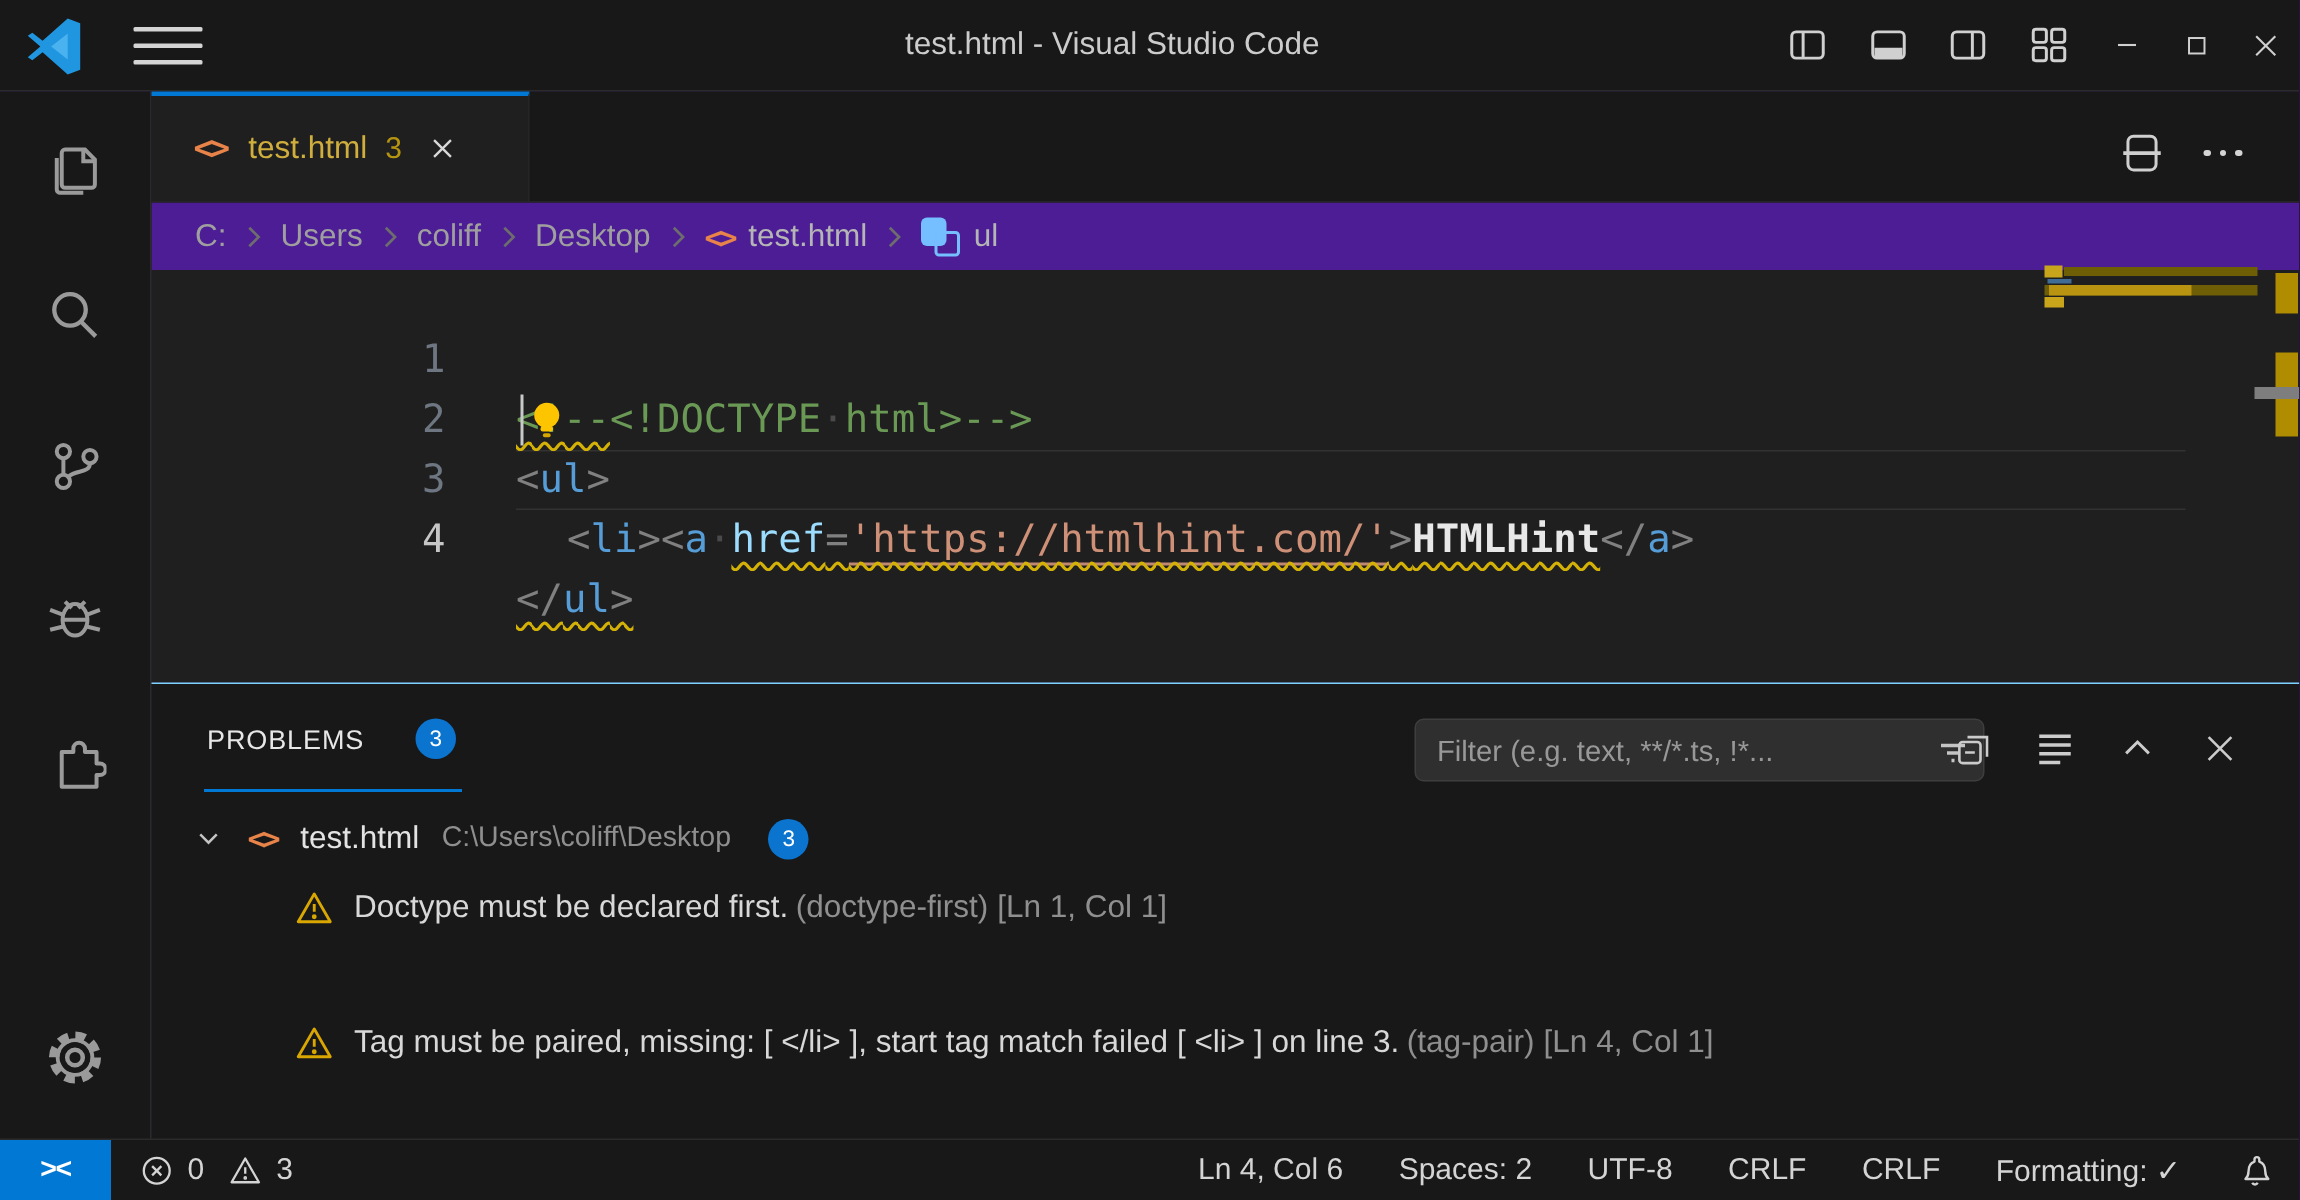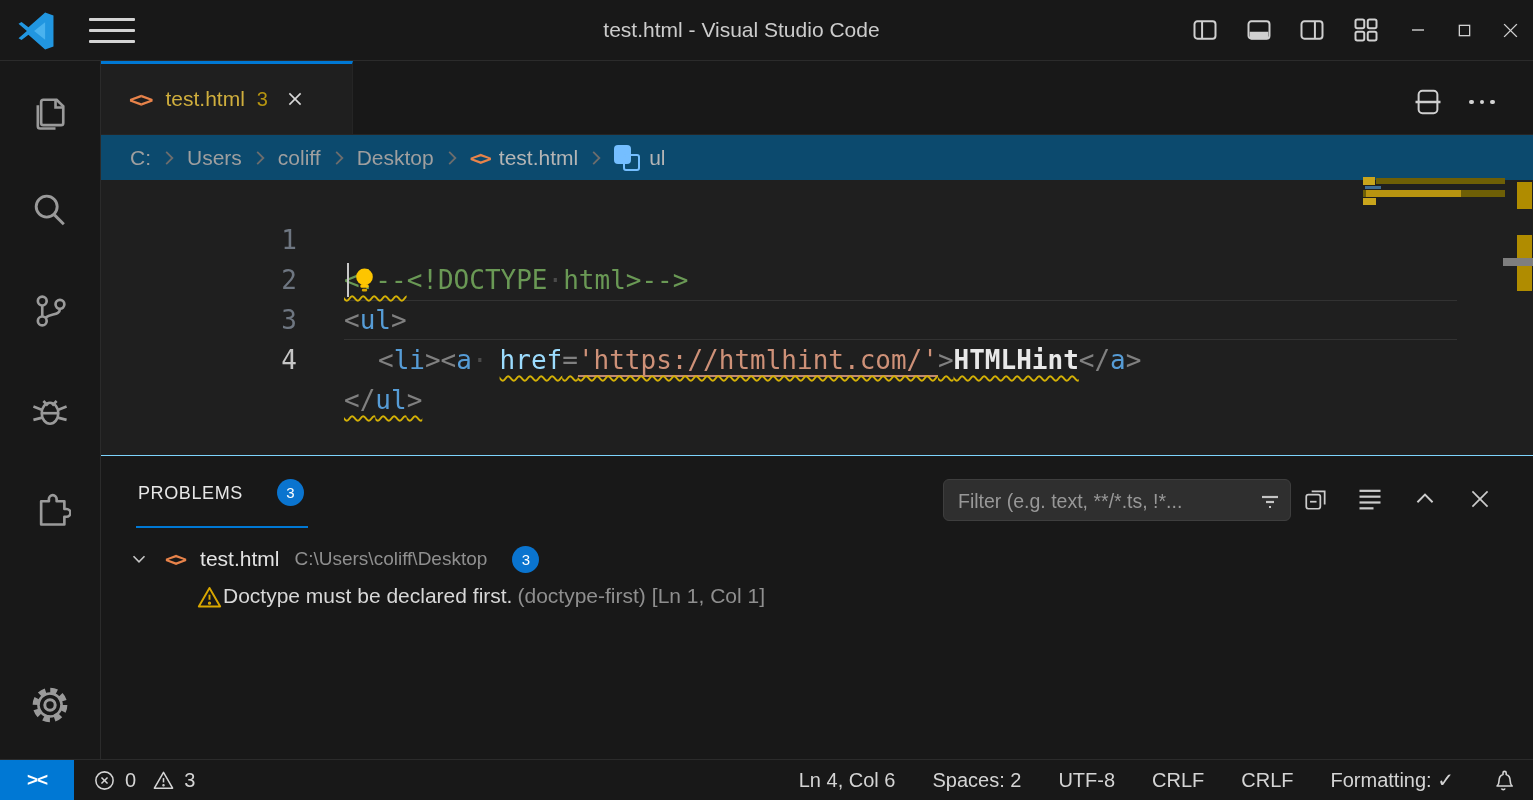"test.html - Visual Studio Code" .app { background: #0c4a6e -> #4c1d95 }
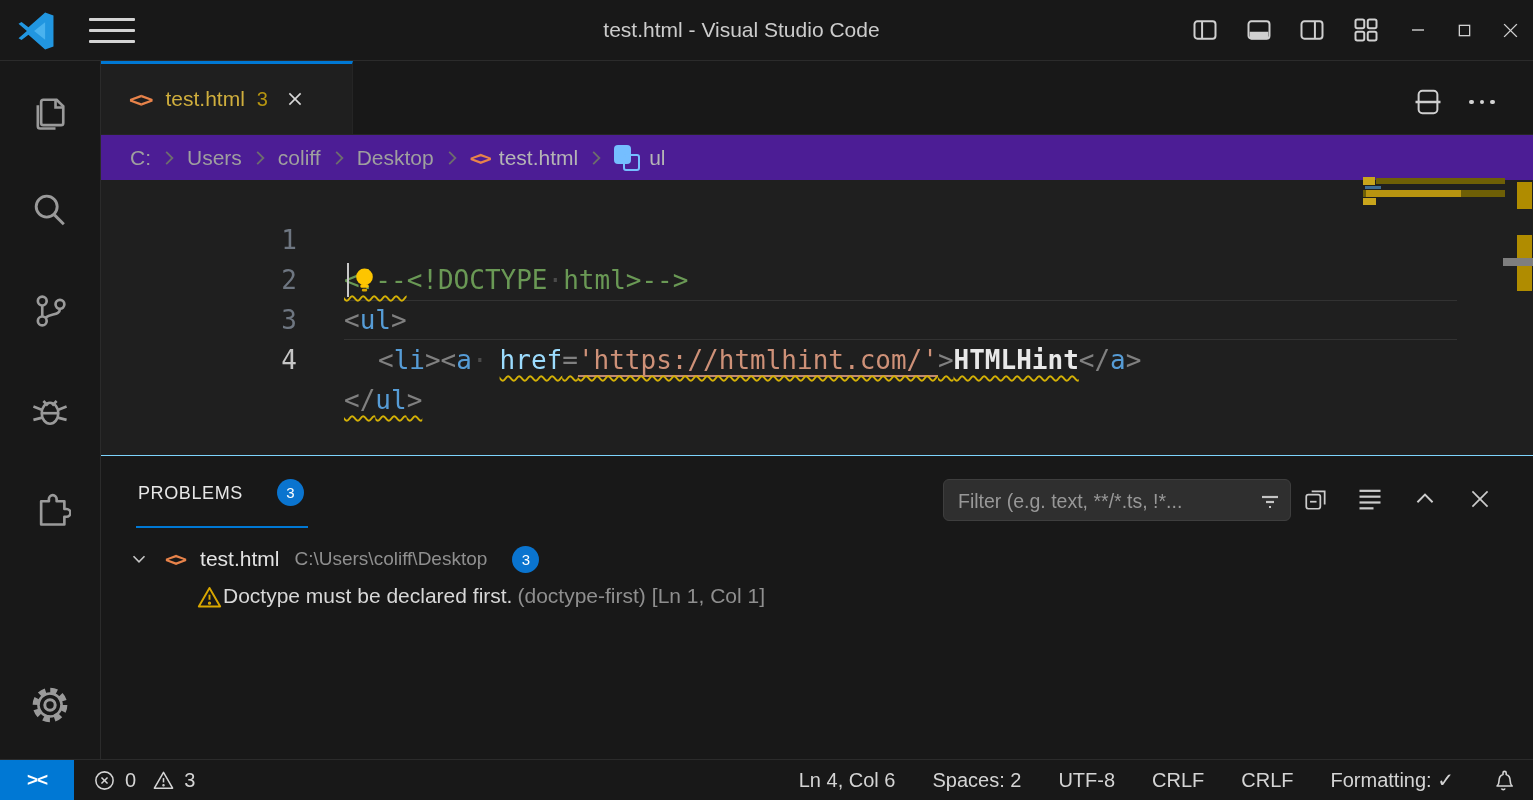"href" .tok-attr { margin-left: 12px -> none }
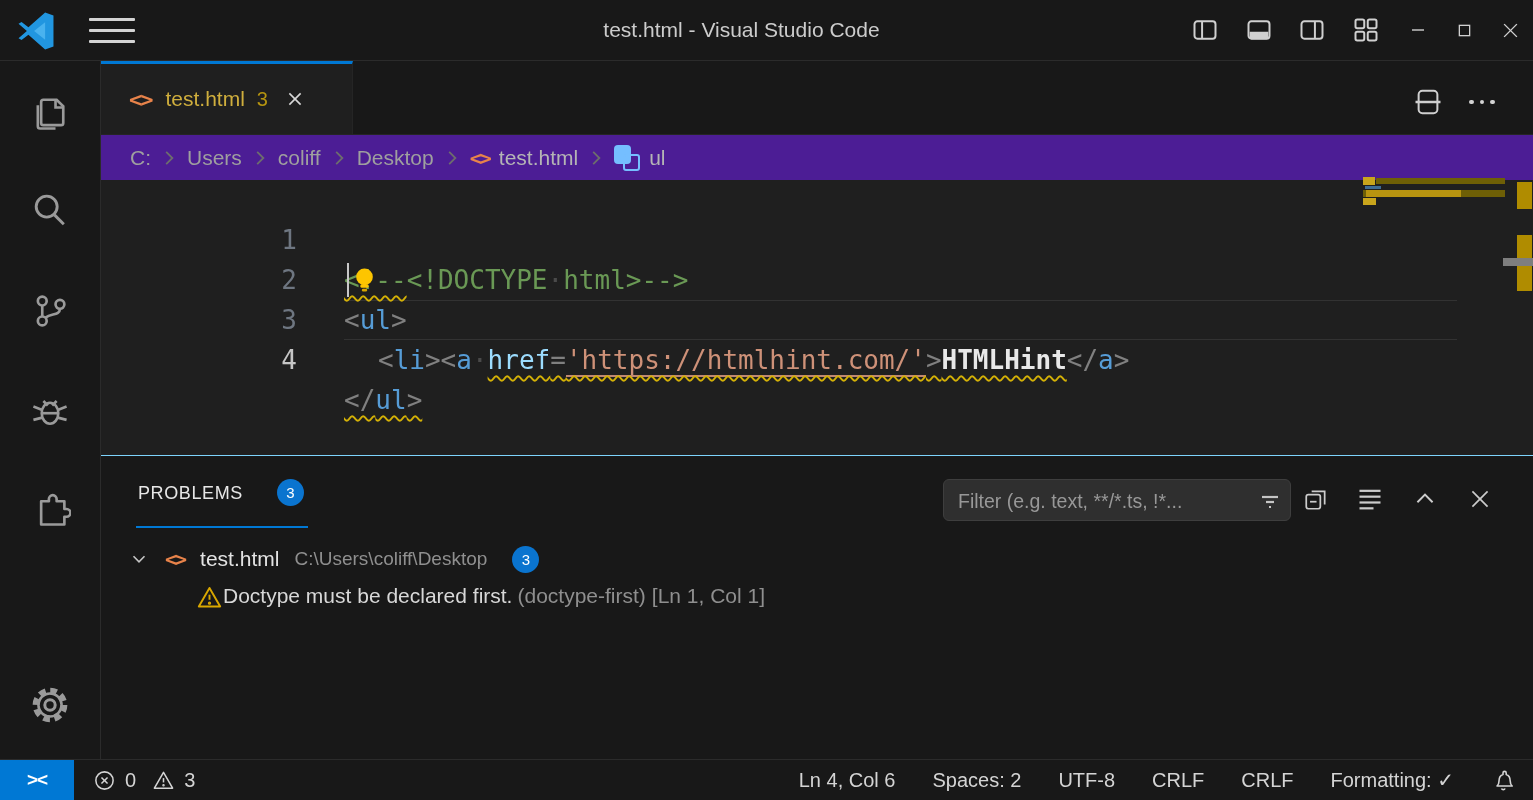"Filter (e.g. text, **/*.ts, !*..." .filter { width: 348px -> 380px }
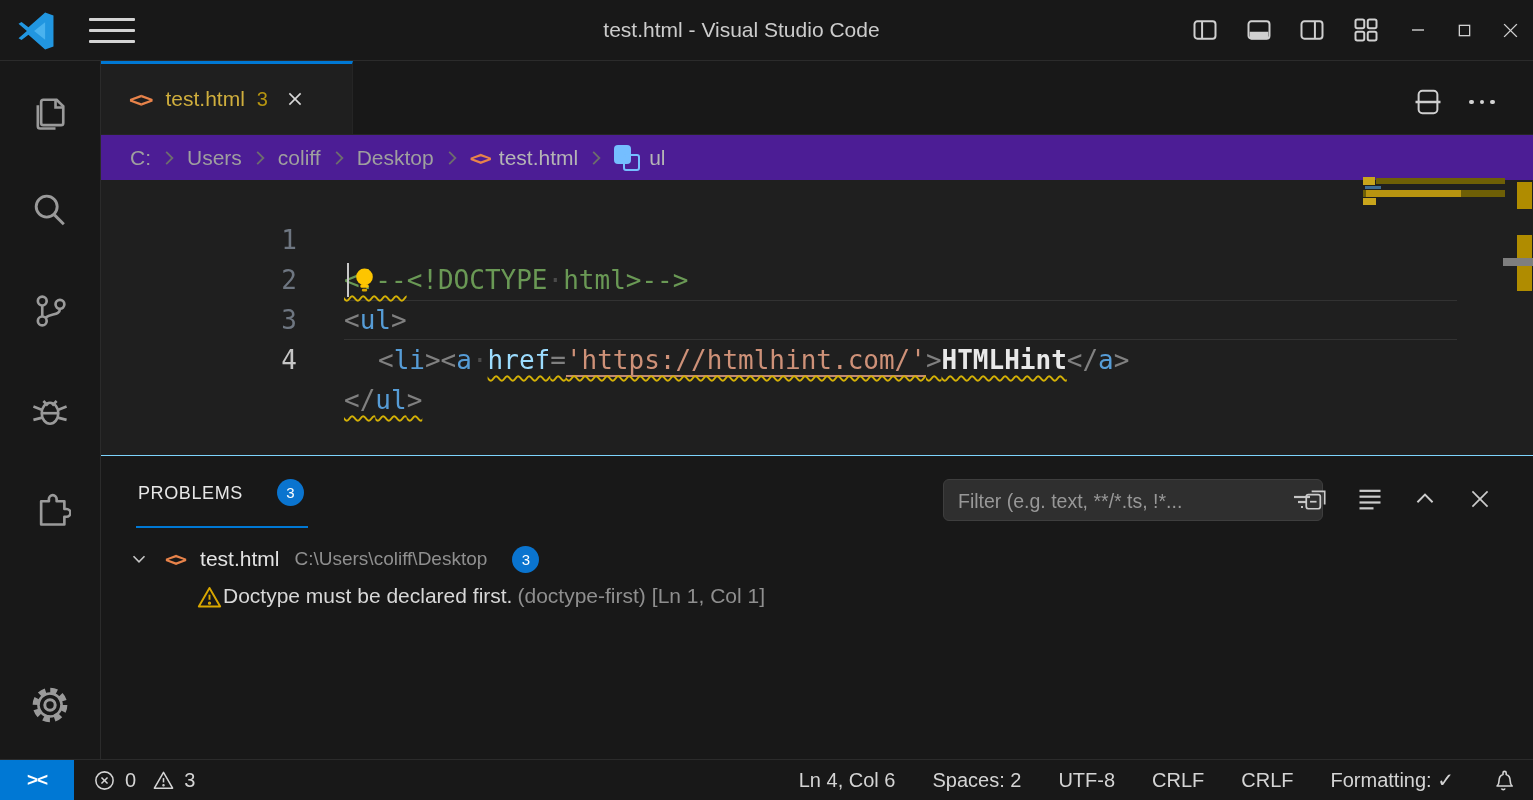"Doctype must be declared first." .prob-row { align-items: none -> center; gap: none -> 13px }
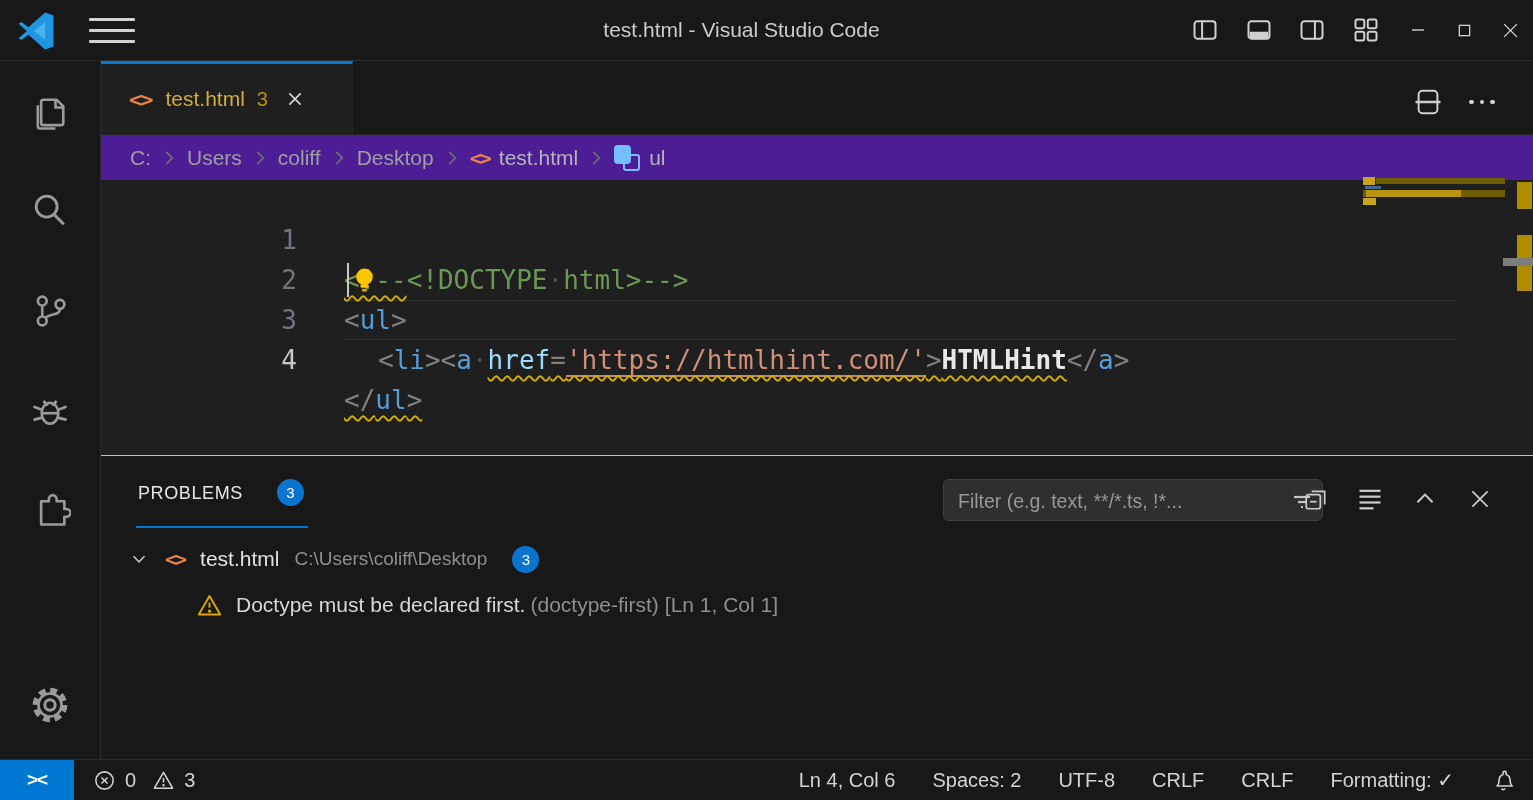"Tag must be paired, missing:" div.prob-row { html: none -> <div> <svg> <path></path> <line></line> <circle></circle> </svg> <span><span>Tag must be paired, missing: [ &lt;/li&gt; ], start tag match failed [ &lt;li&gt; ] on line 3.</span><span>(tag-pair)</span><span>[Ln 4, Col 1]</span></span> </div> }
